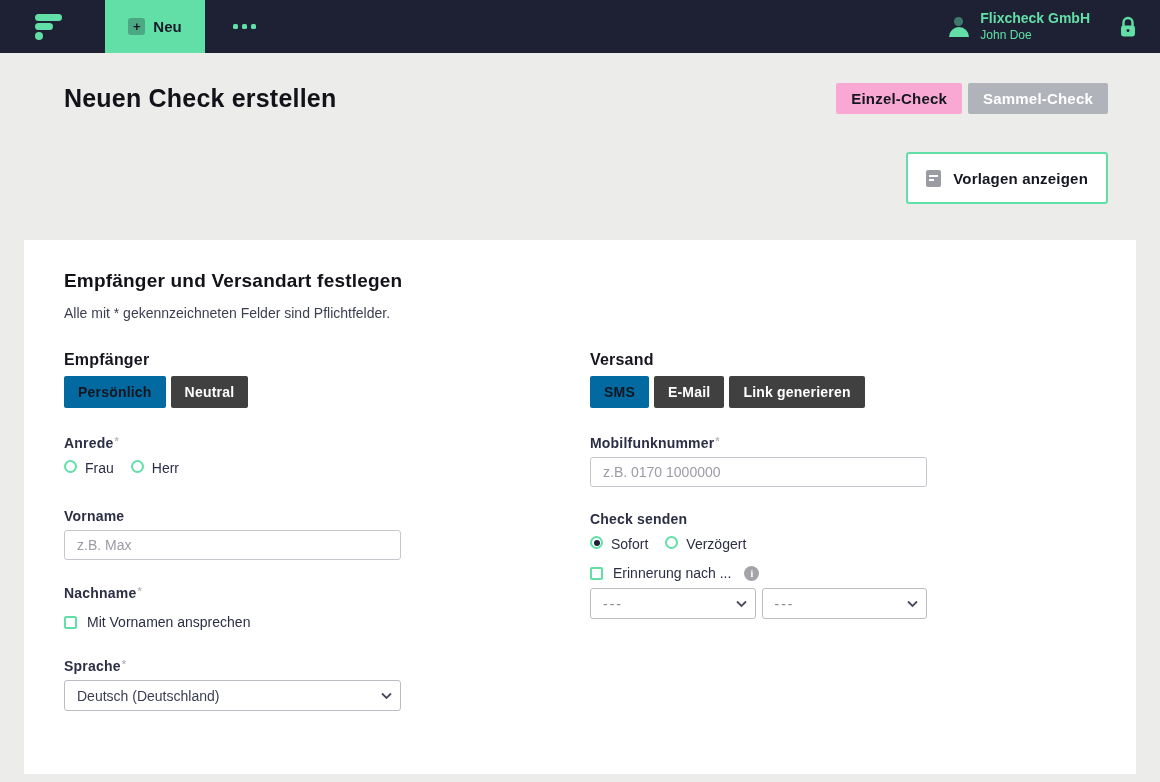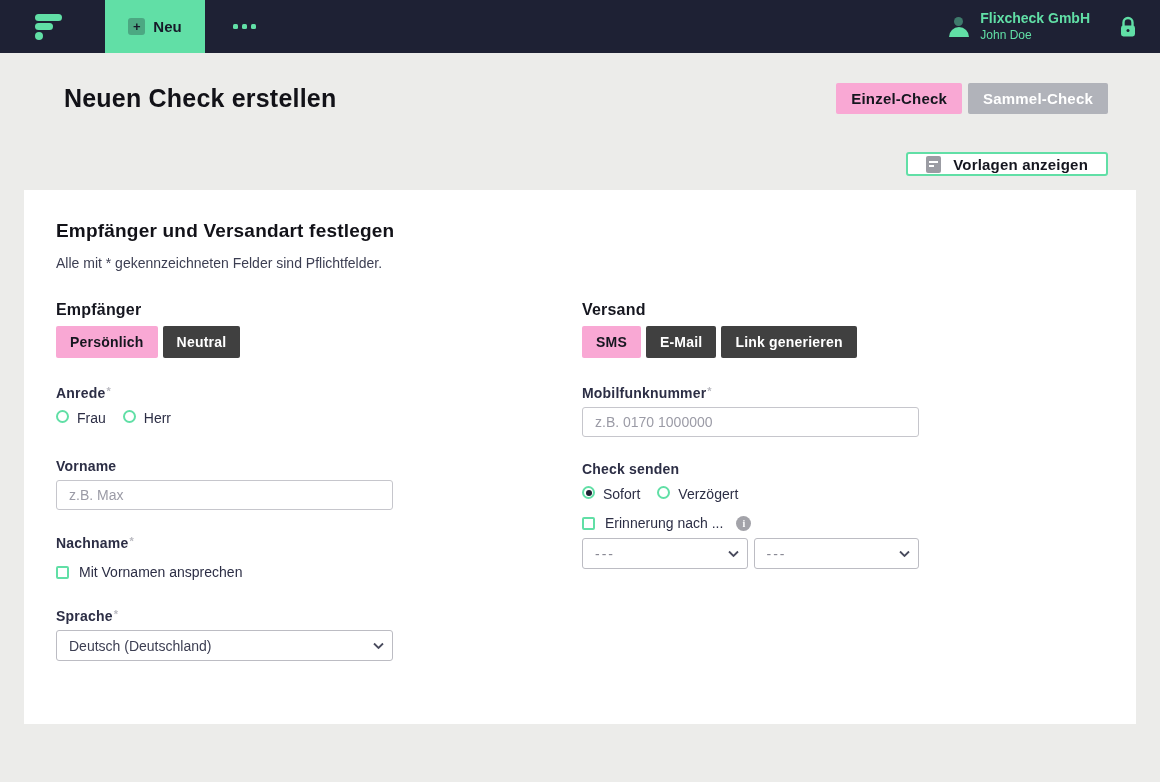"Vorlagen anzeigen" .btn-templates { height: 24px -> 52px }
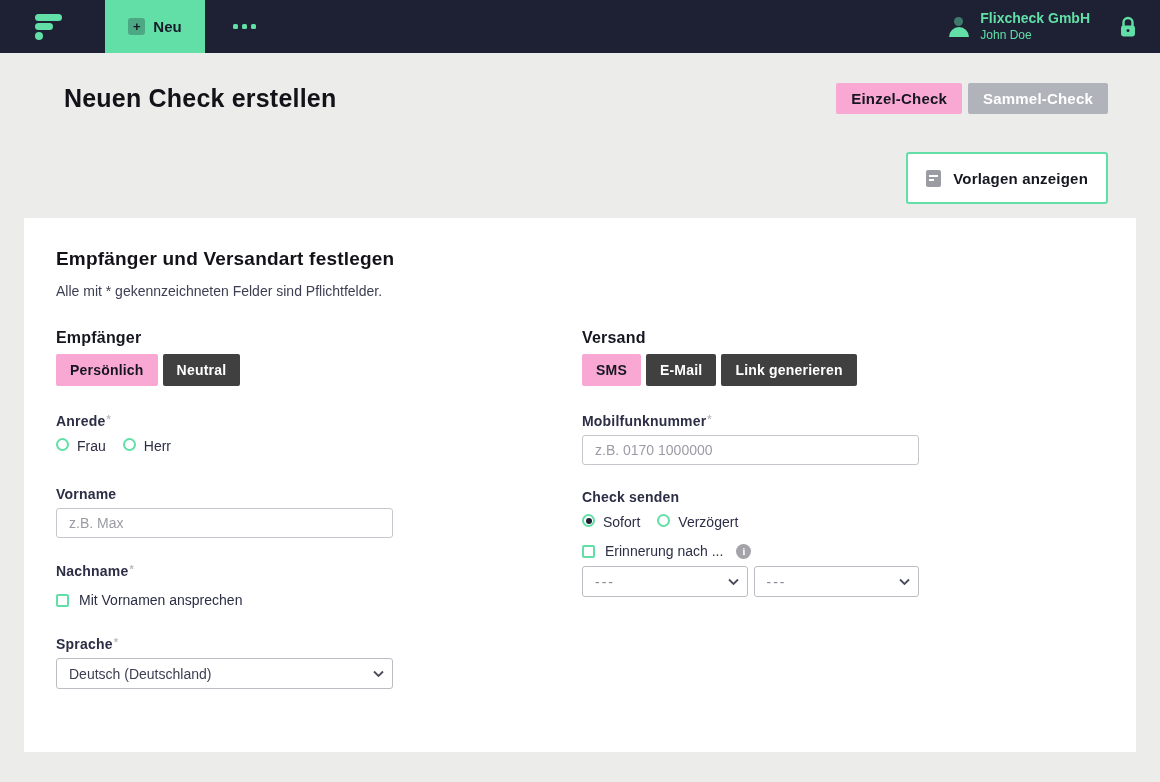"Empfänger und Versandart festlegen" .card { margin: 14px 24px 0 24px -> 36px 24px 0 24px; padding: 30px 40px 24px 32px -> 30px 40px 24px 40px }
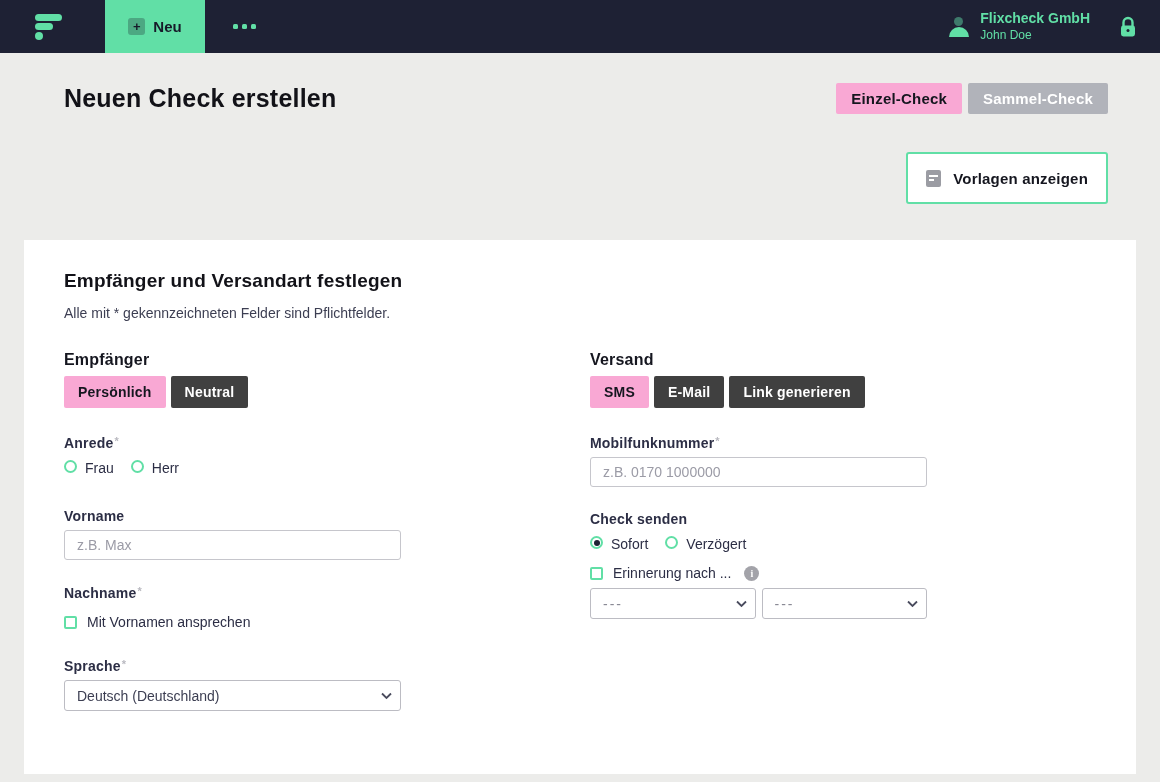"Persönlich" .btn-toggle.active { background: #f9a8d4 -> #0369a1 }
